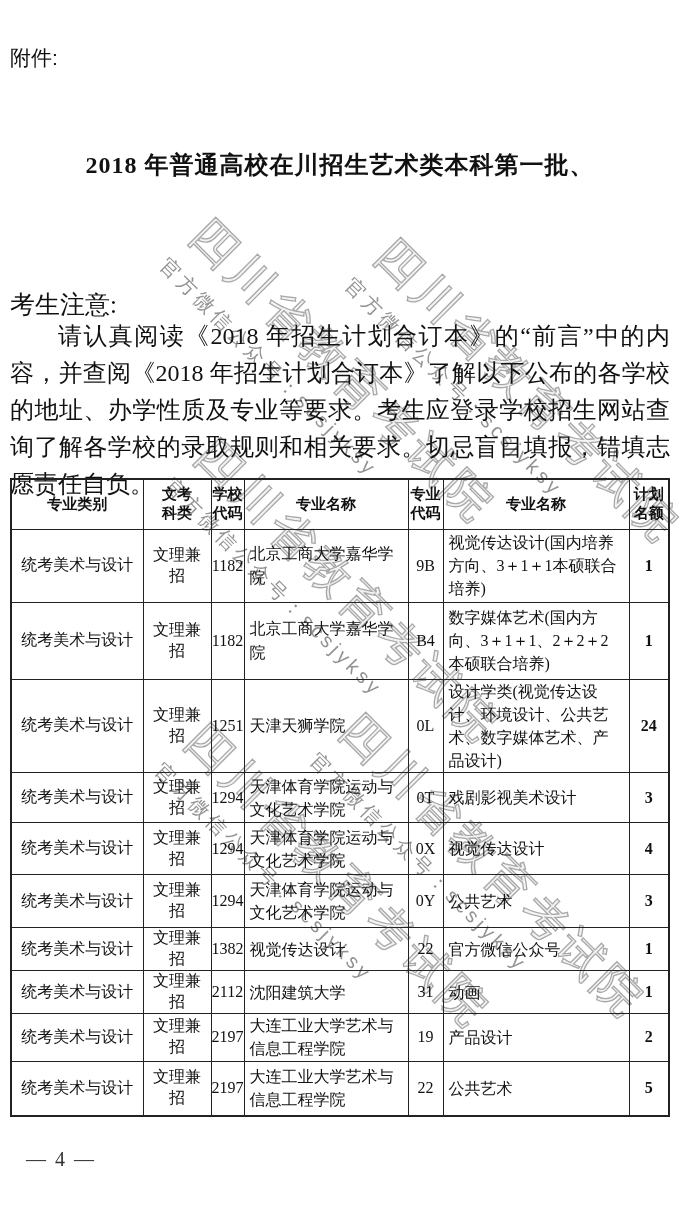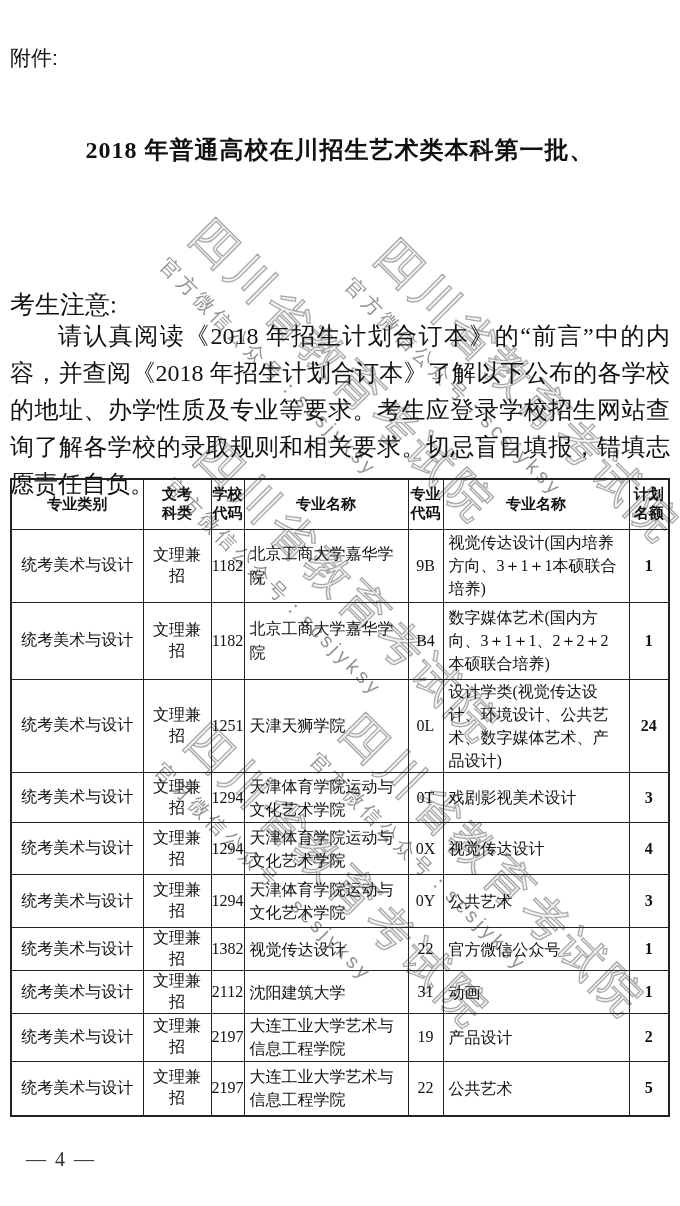"2018 年普通高校在川招生艺术类本科第一批、" #title { top: 120px -> 135px }
